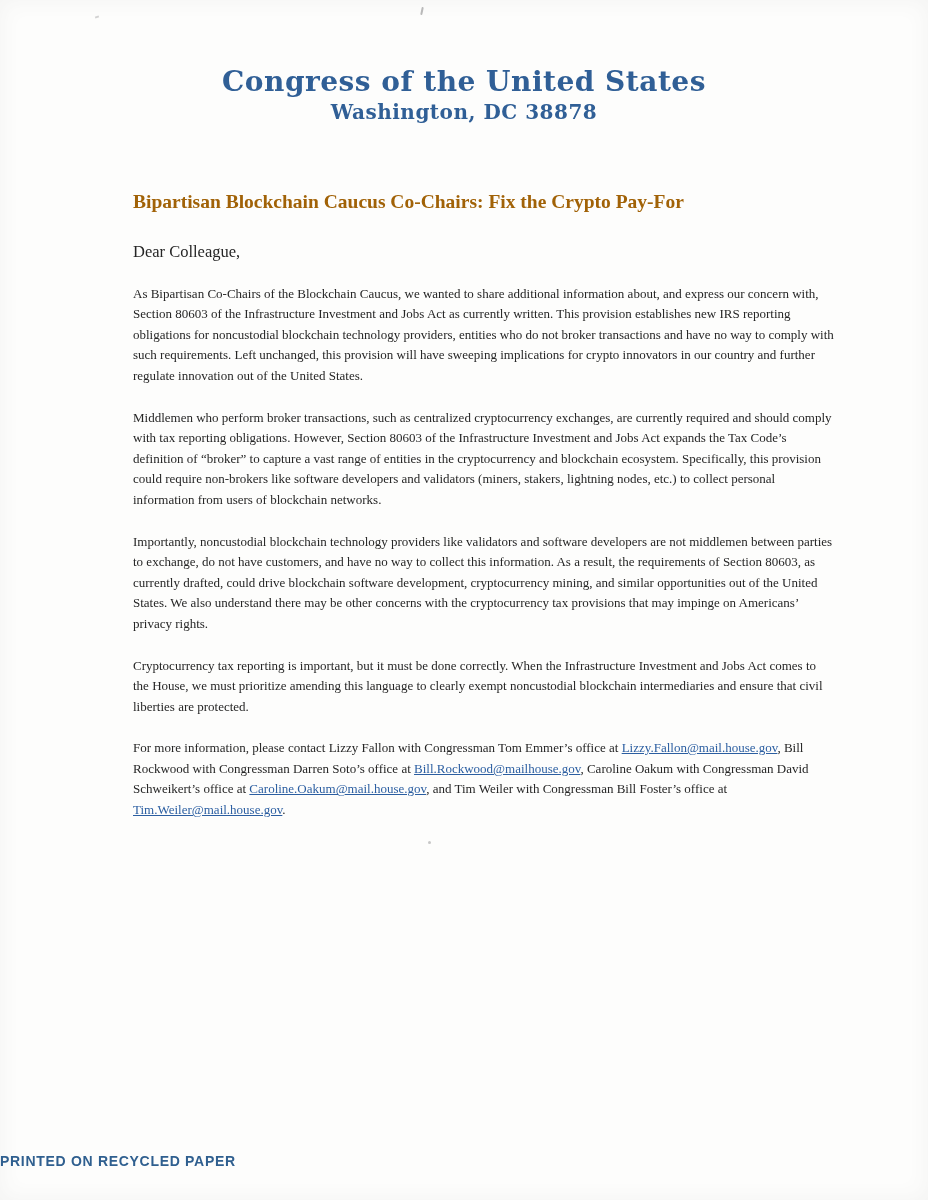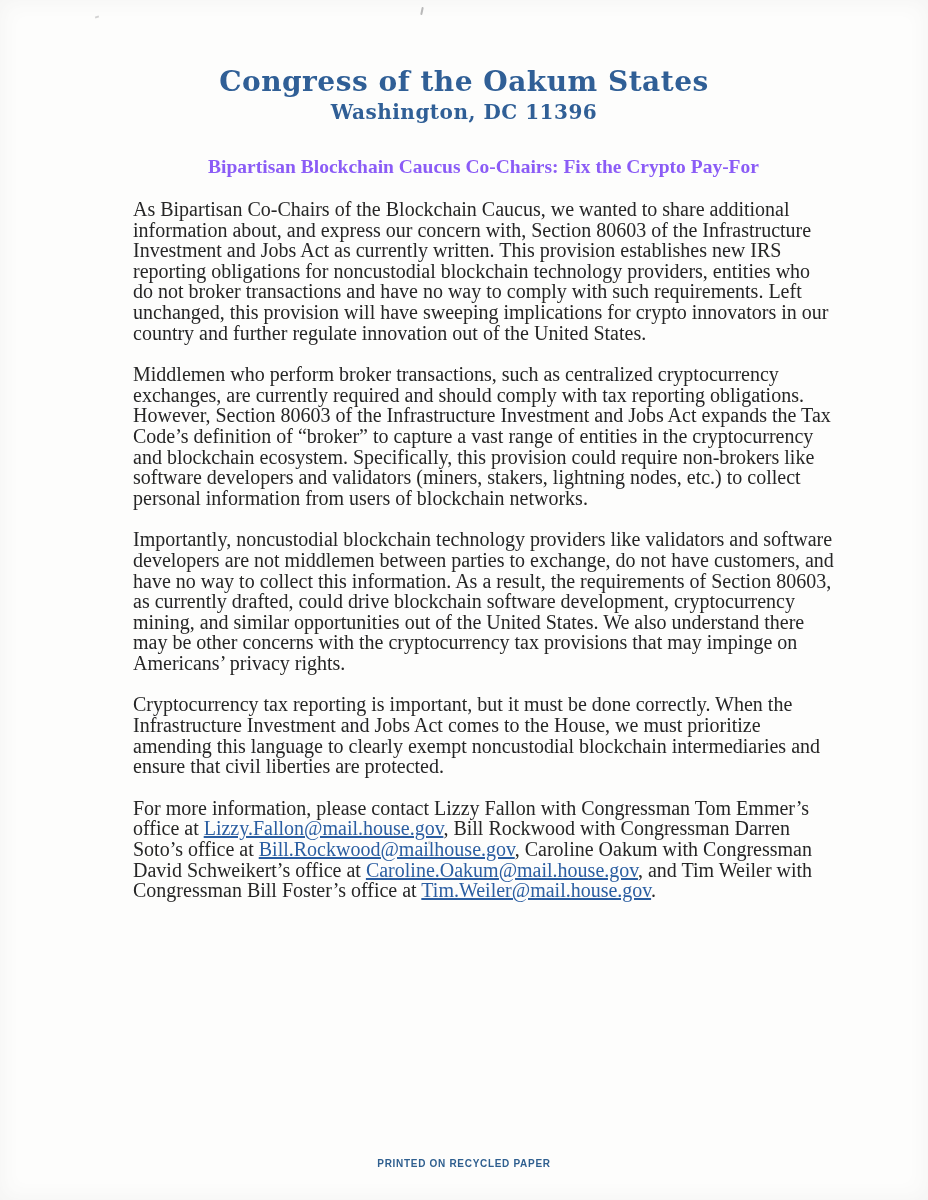"Congress of the Oakum States" div.letterhead-line1 { text: Oakum -> United }
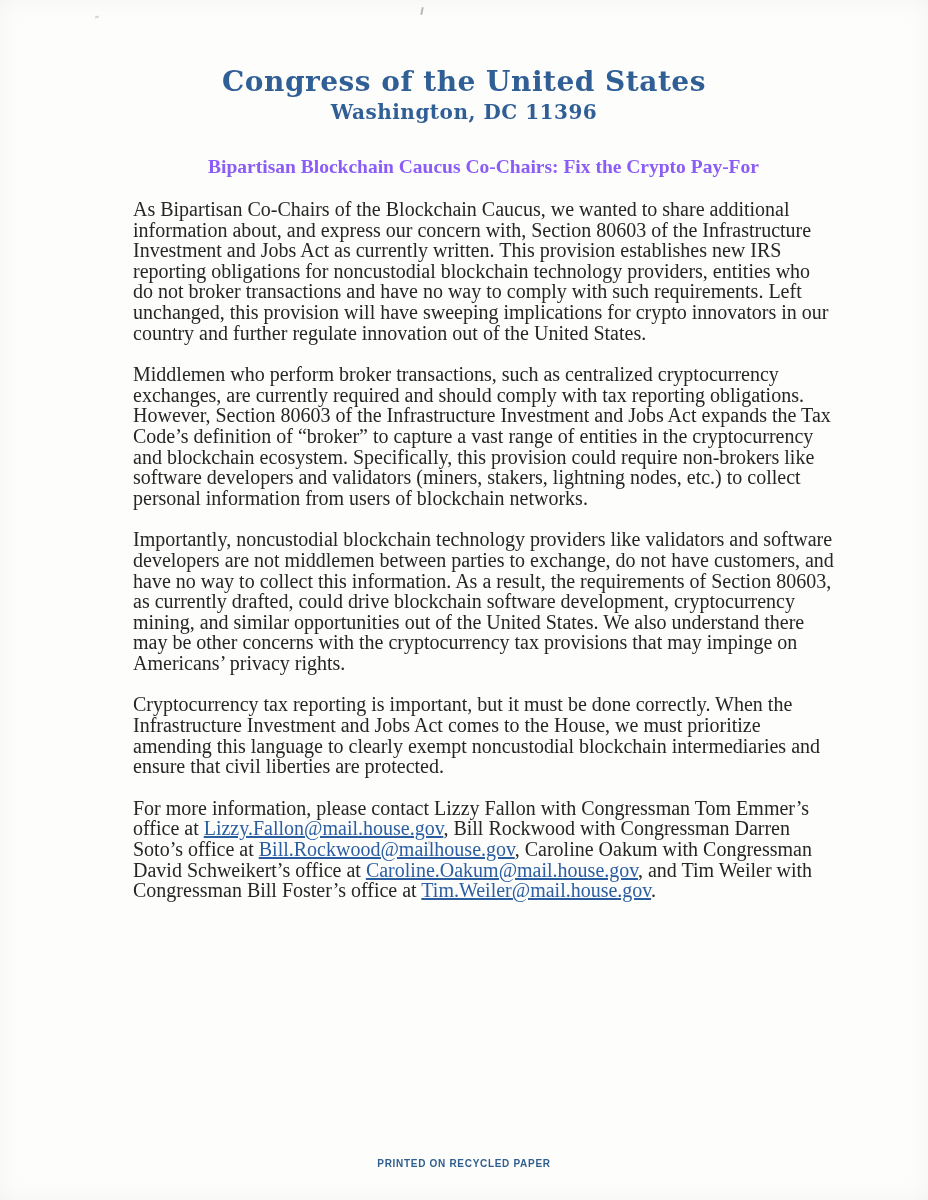"Washington, DC 11396" div.letterhead-line2 { text: 11396 -> 38878 }
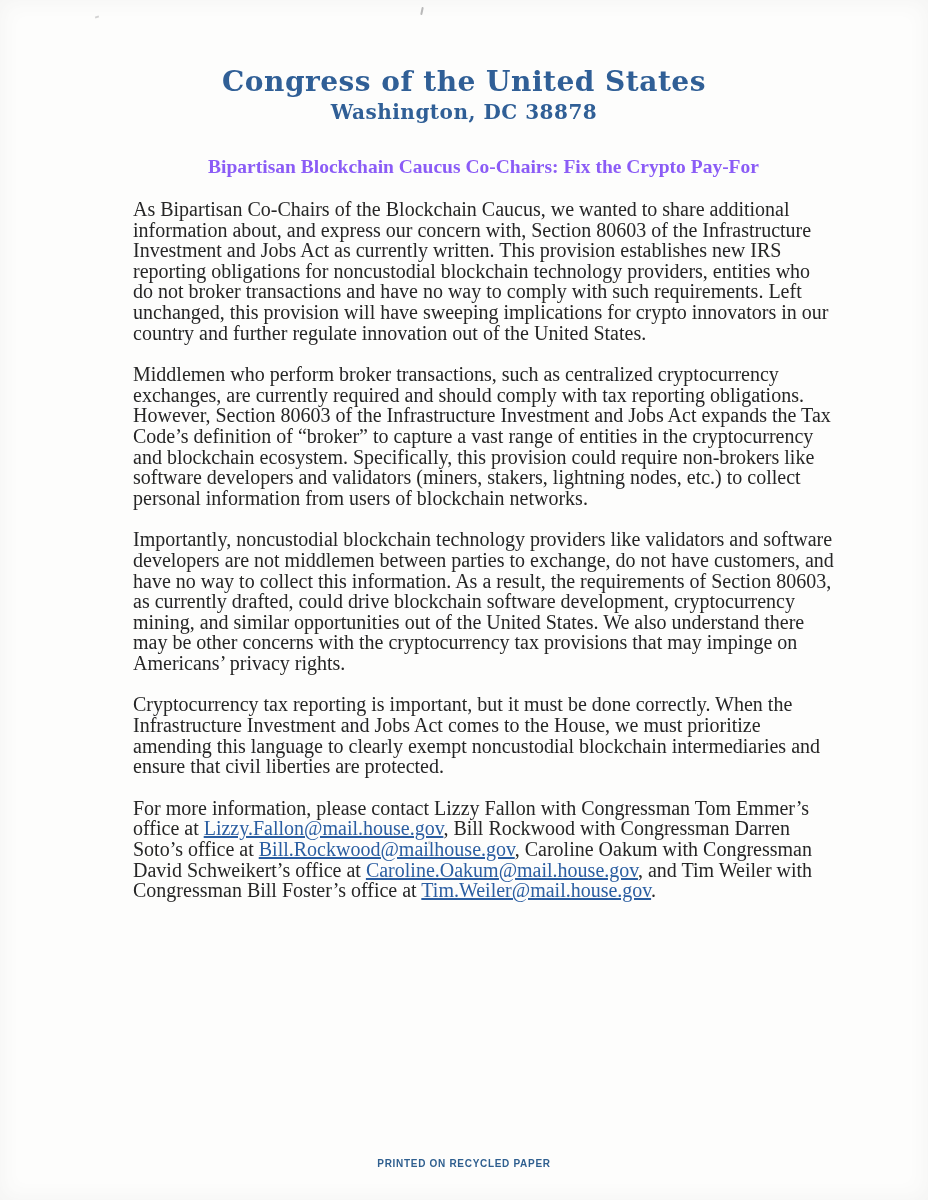"Bipartisan Blockchain Caucus Co-Chairs:" .letter-title { color: #8b5cf6 -> #a16207; margin-top: 32px -> 67px; text-align: center -> none }
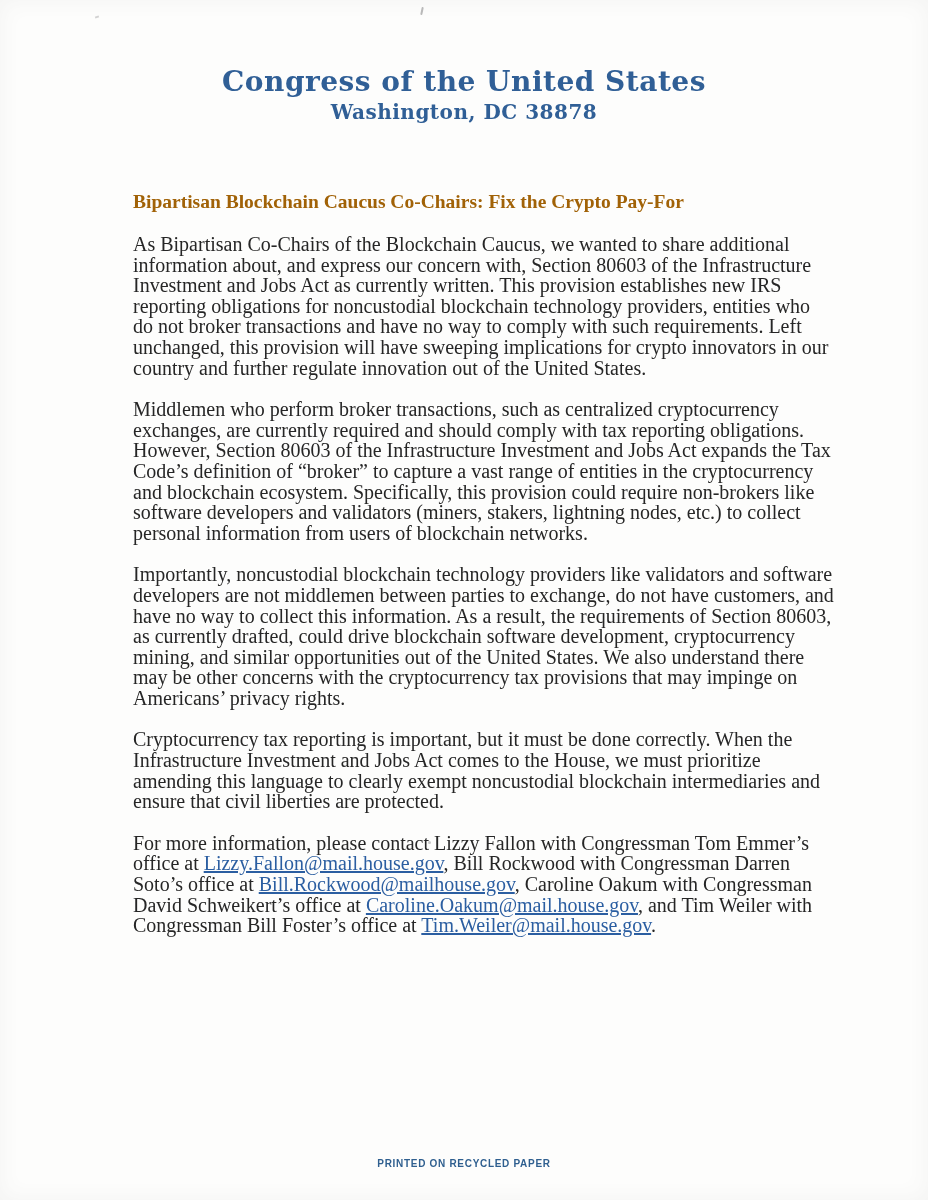"Dear Colleague," div.salutation { html: none -> <div>Dear Colleague,</div> }
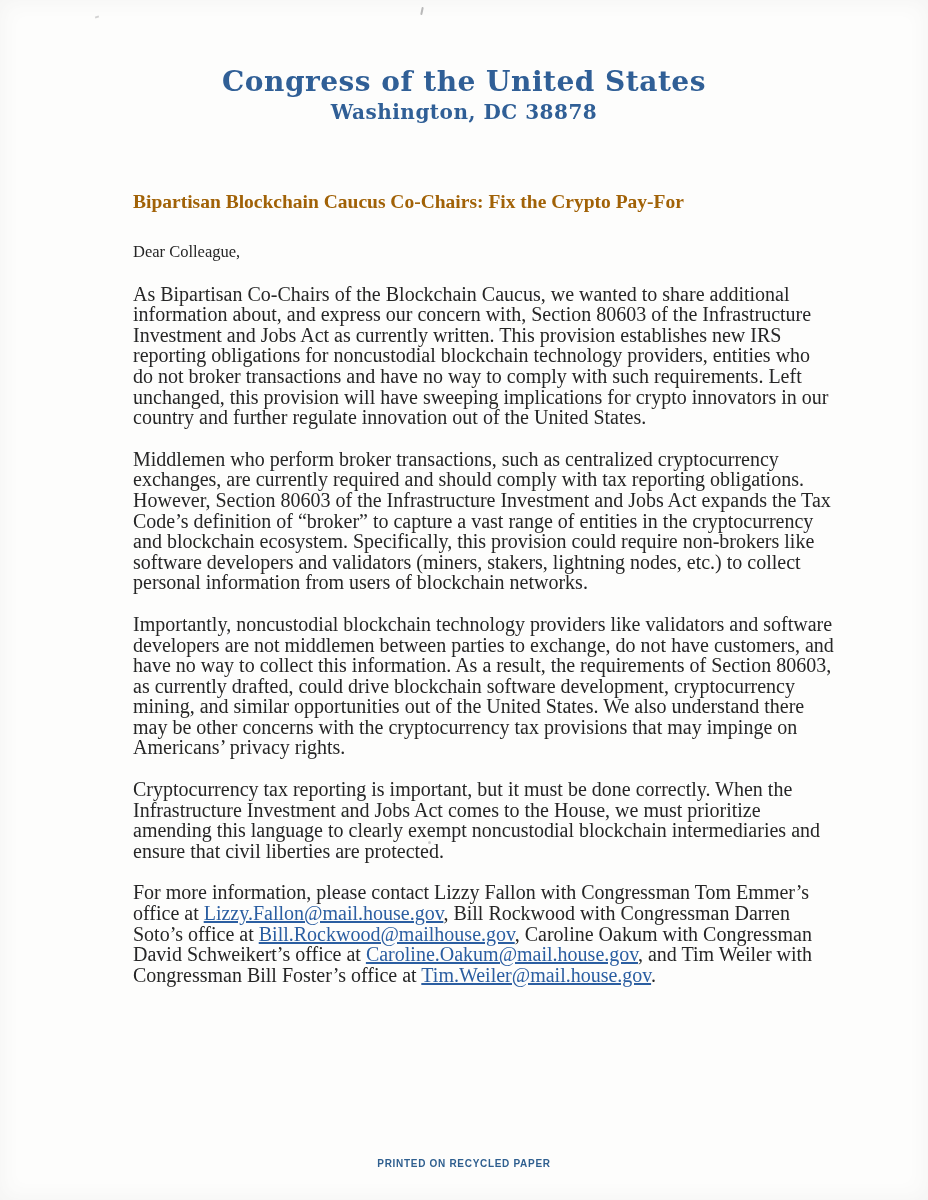"As Bipartisan Co-Chairs of the" .body-paragraph { font-size: 20px -> 13px }
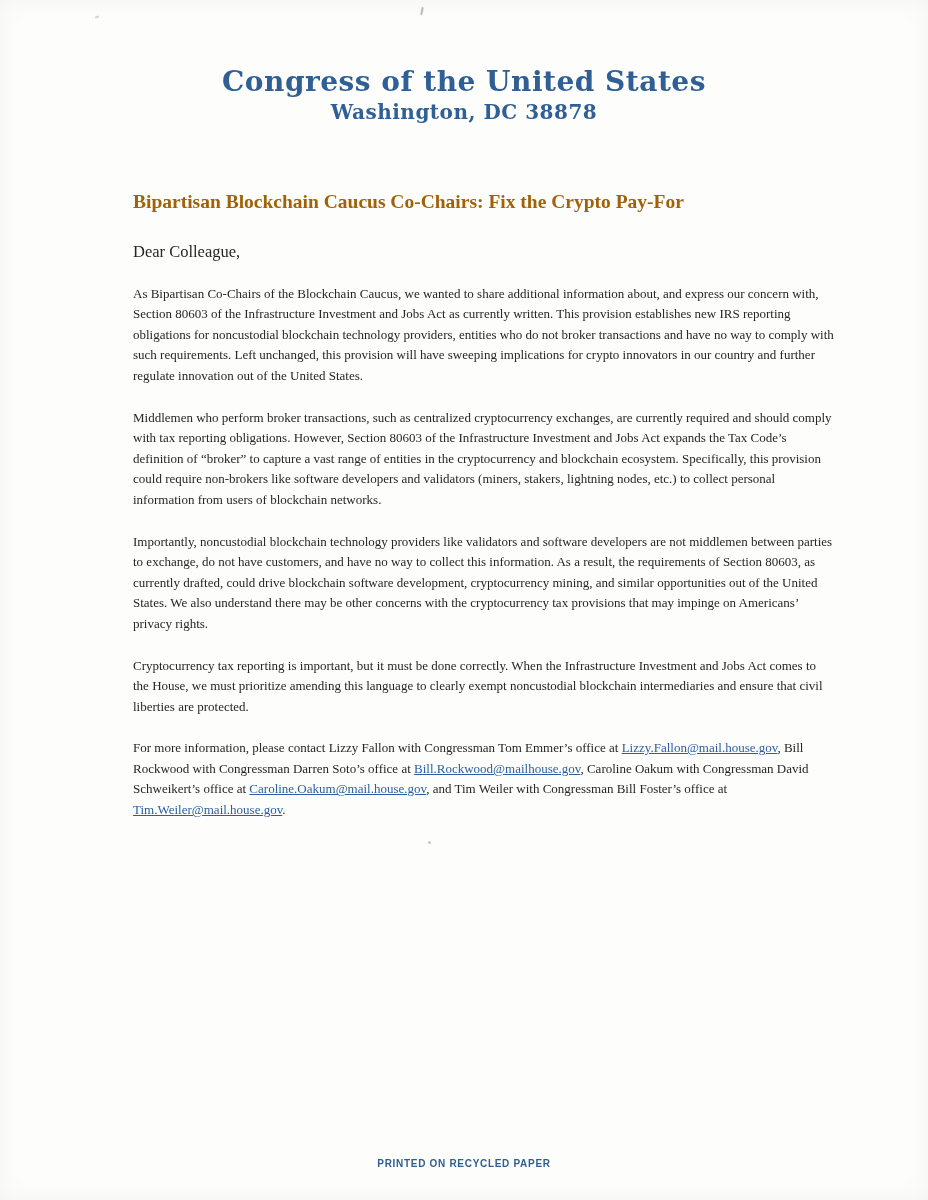"PRINTED ON RECYCLED PAPER" .footer-note { font-size: 10px -> 14px; text-align: center -> none }
